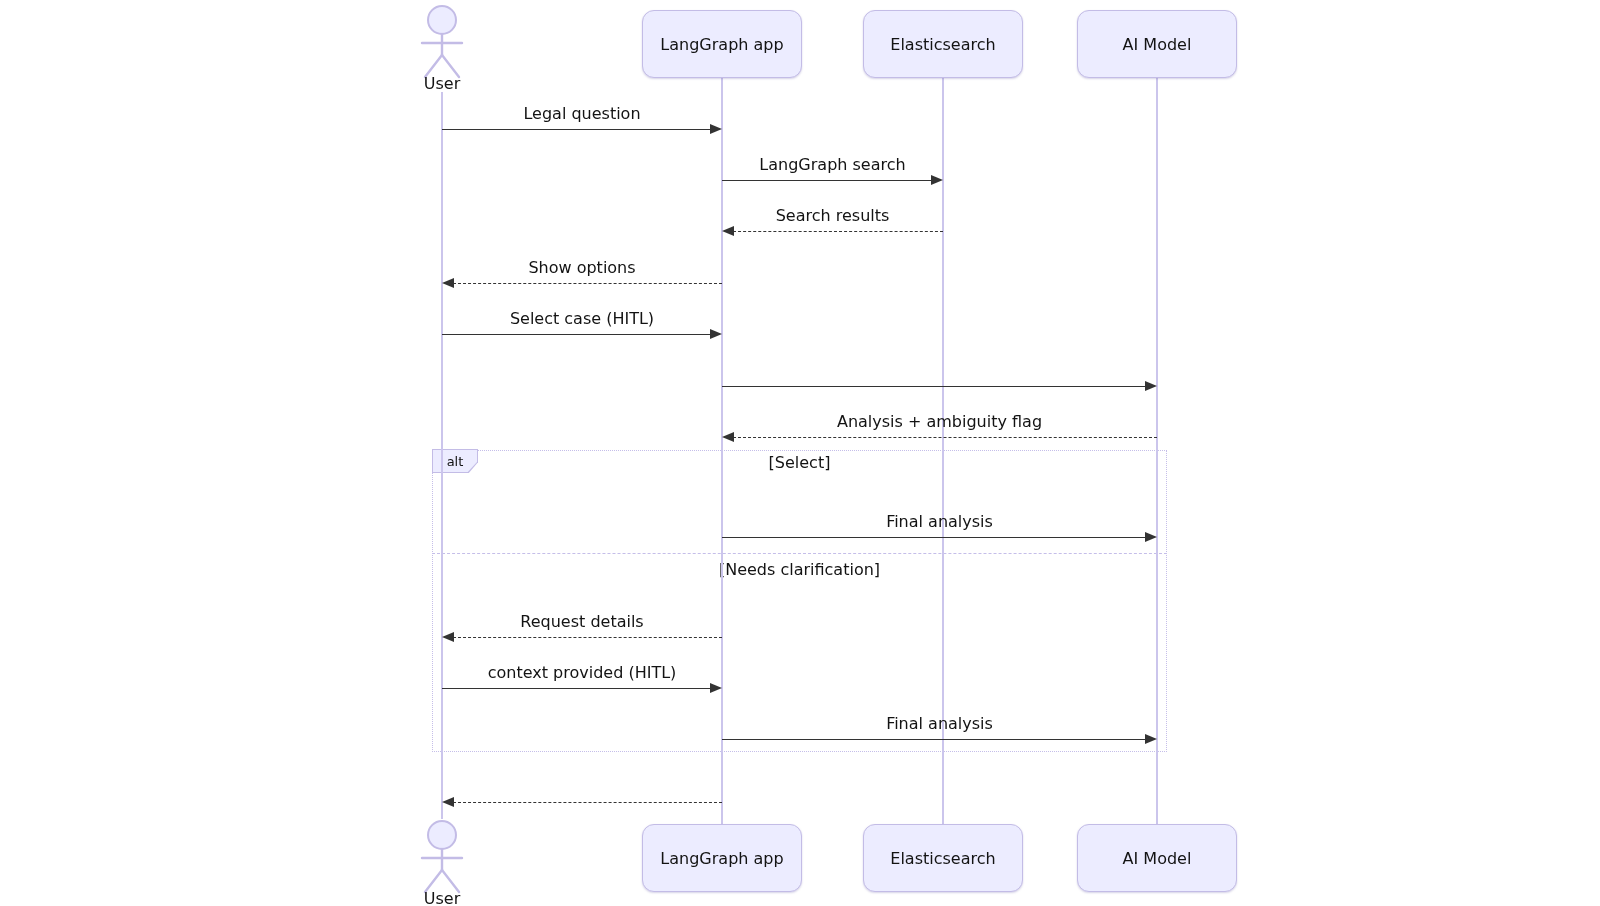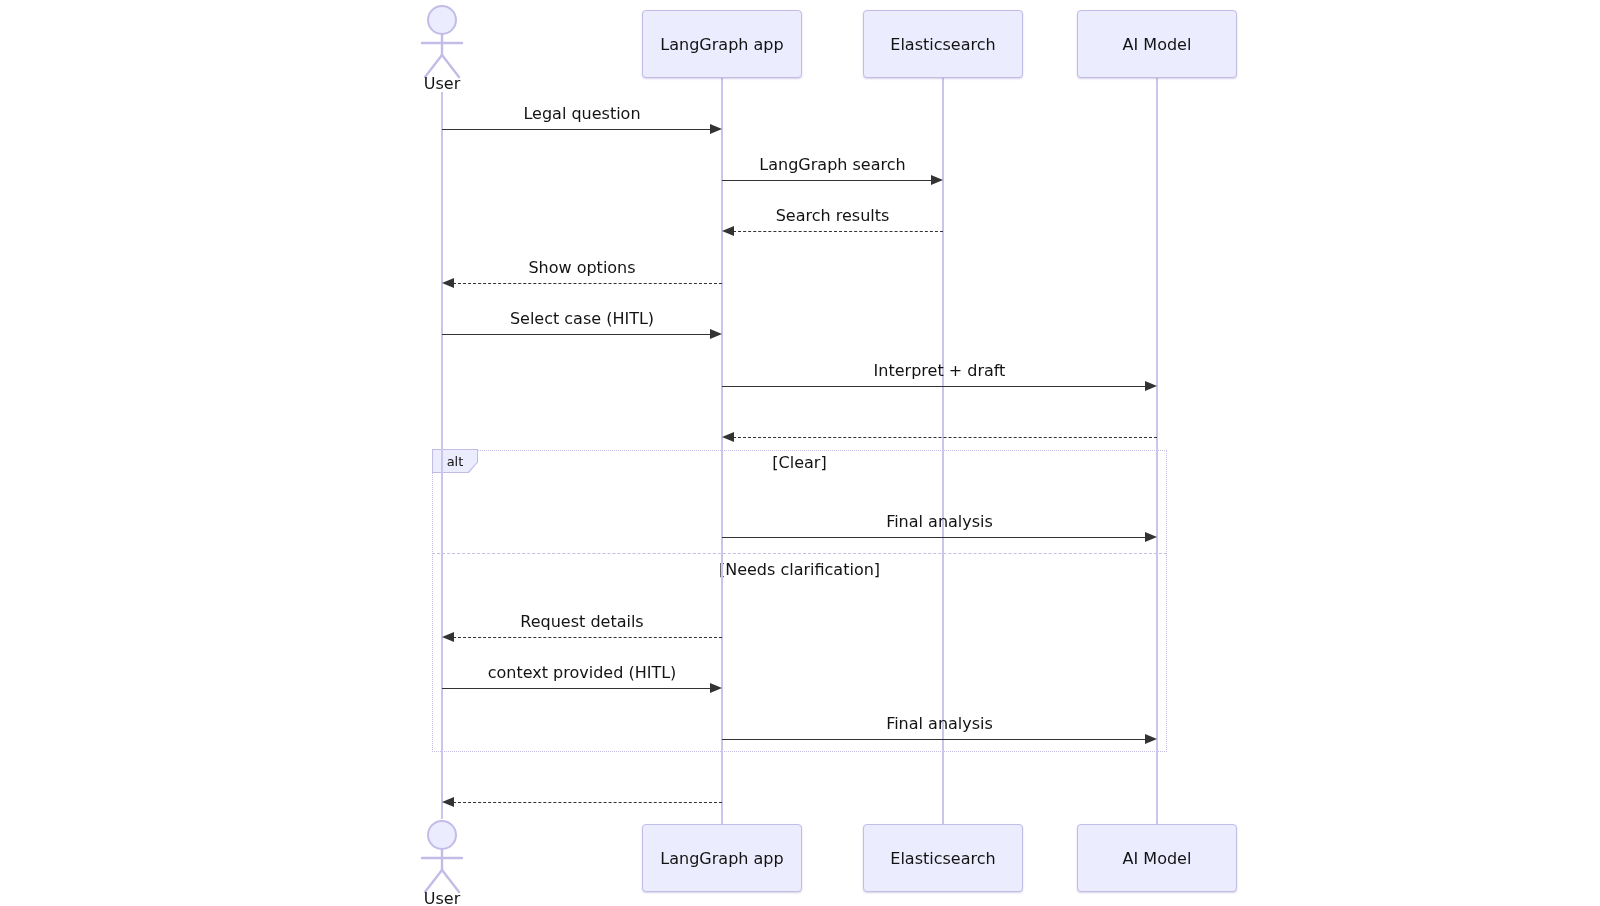"LangGraph app" .pbox { border-radius: 4px -> 12px }
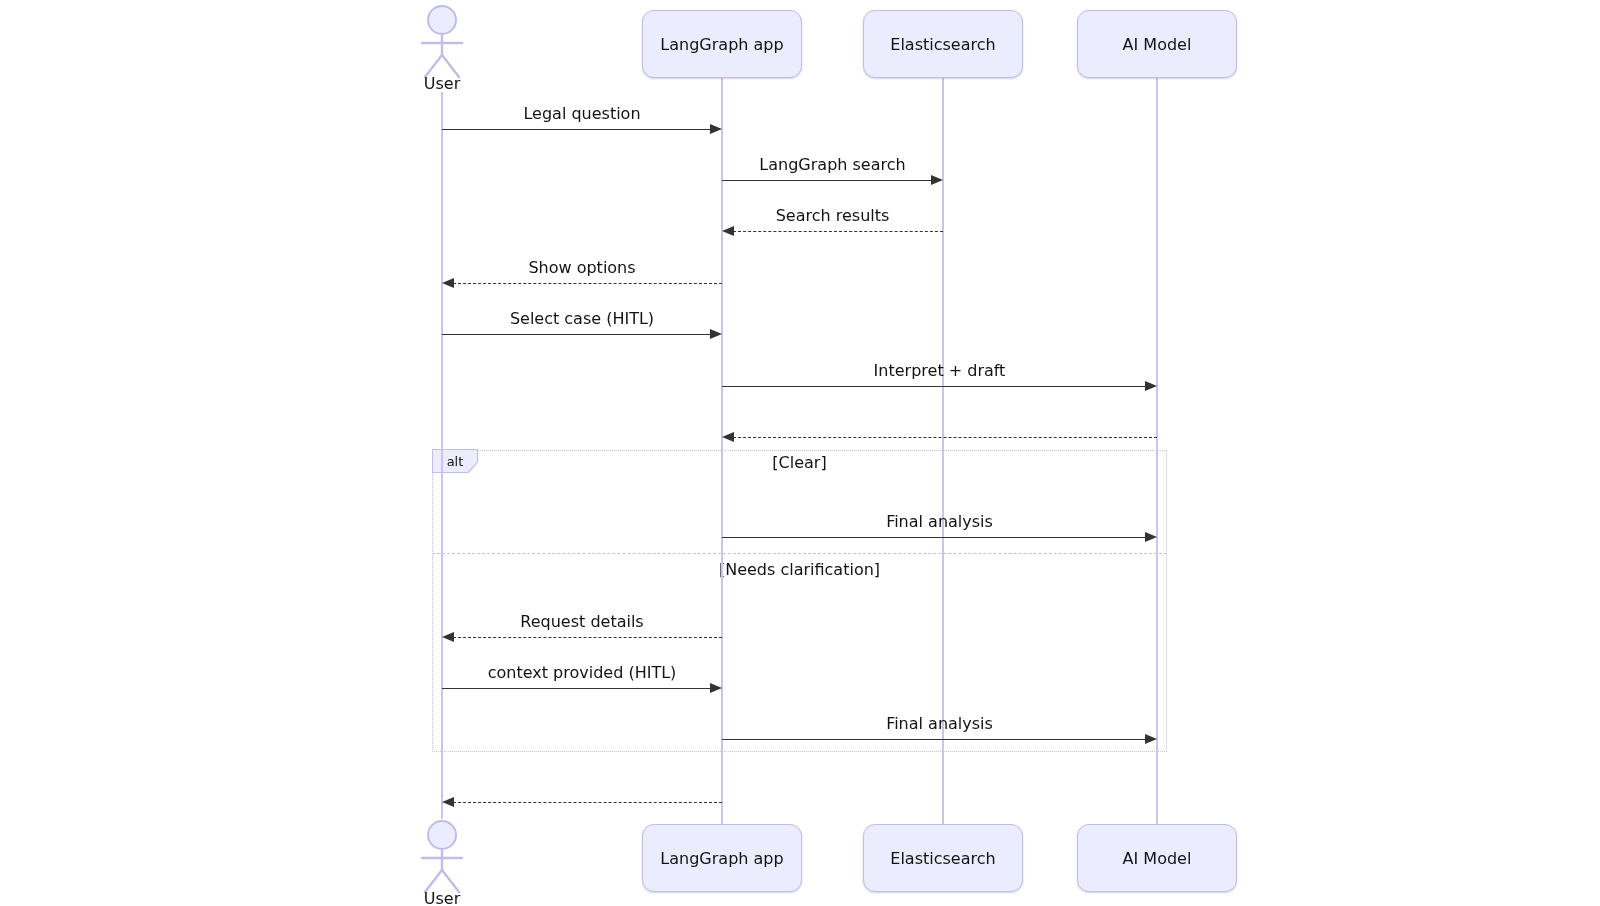"Interpret + draft" div.msg-label { html: <div>Interpret + draft</div> -> none }
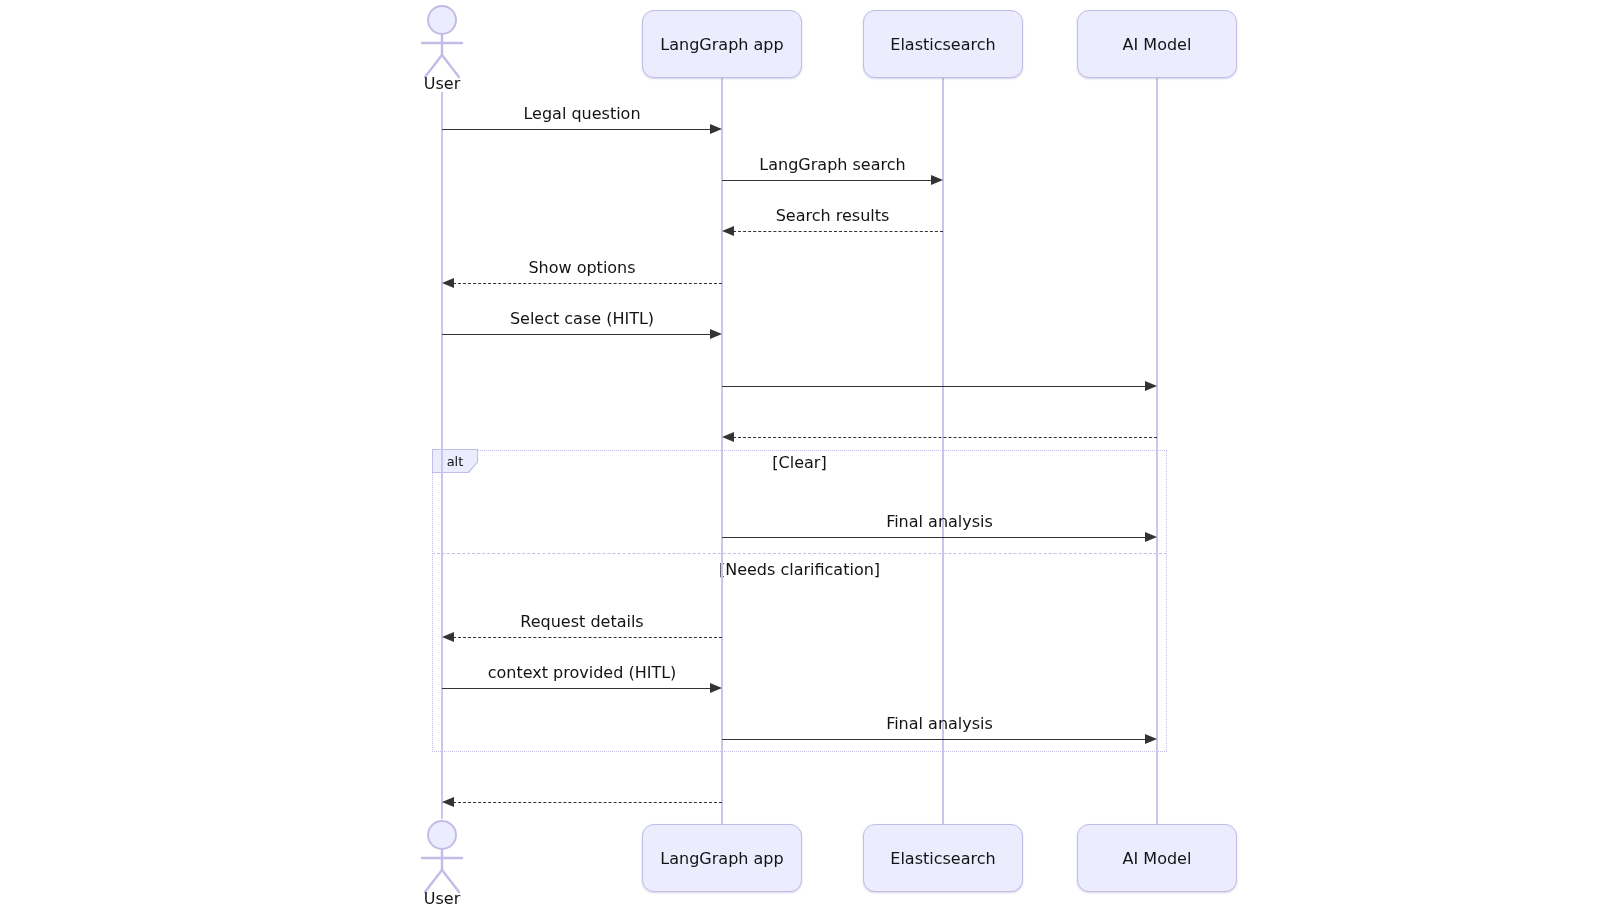"Analysis + ambiguity flag" div.msg-label { html: none -> <div>Analysis + ambiguity flag</div> }
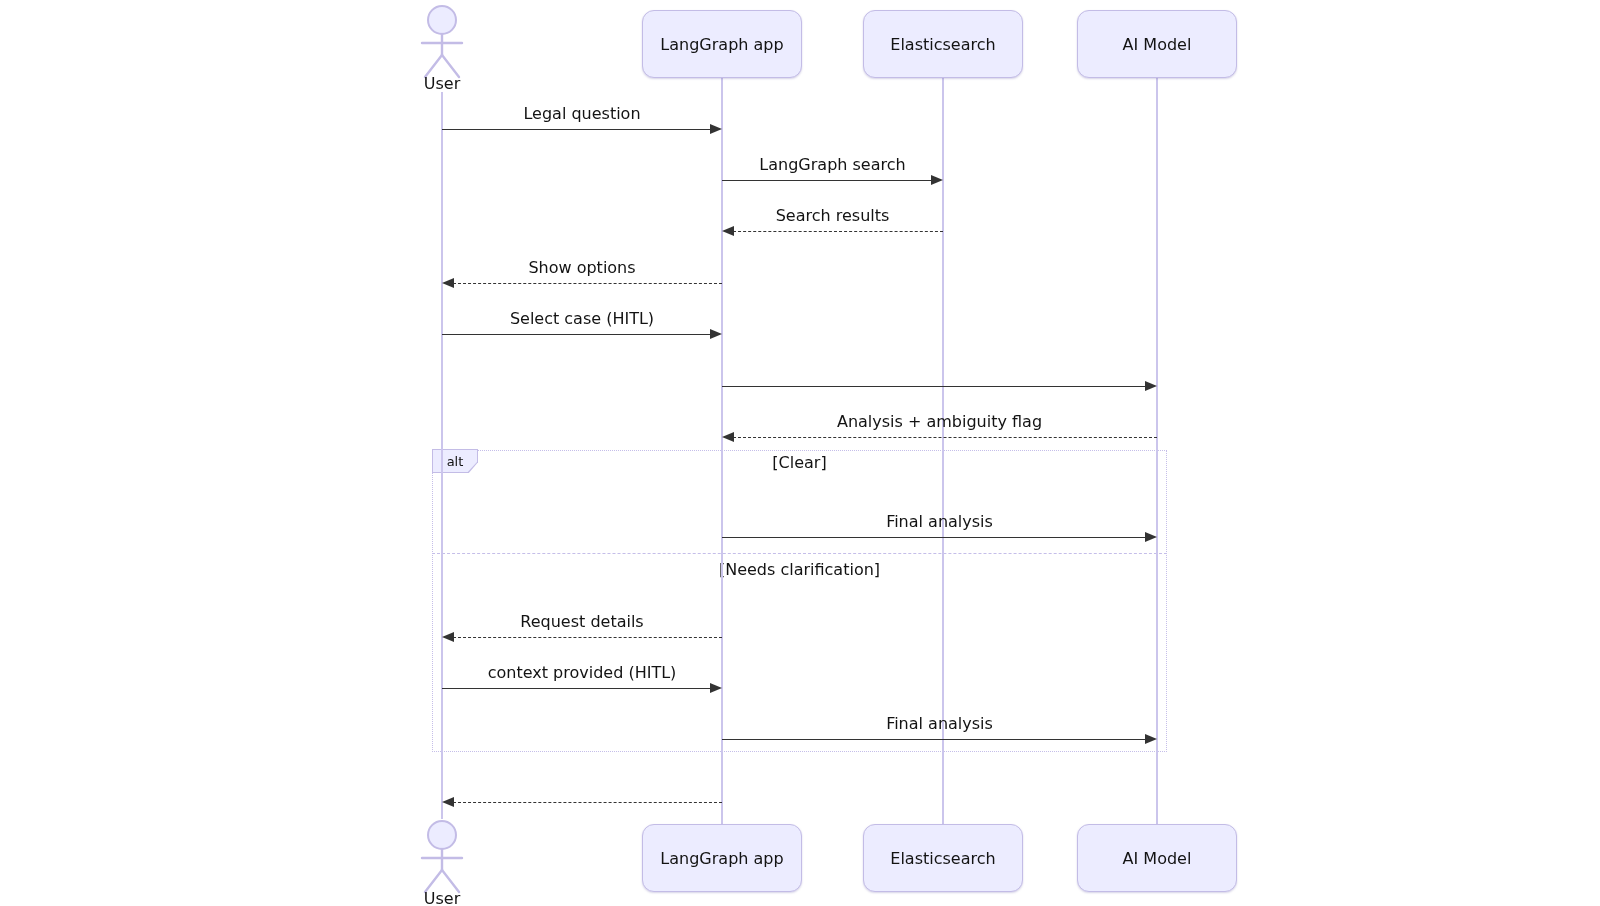"[Clear]" div.cond { text: Clear -> Select }
